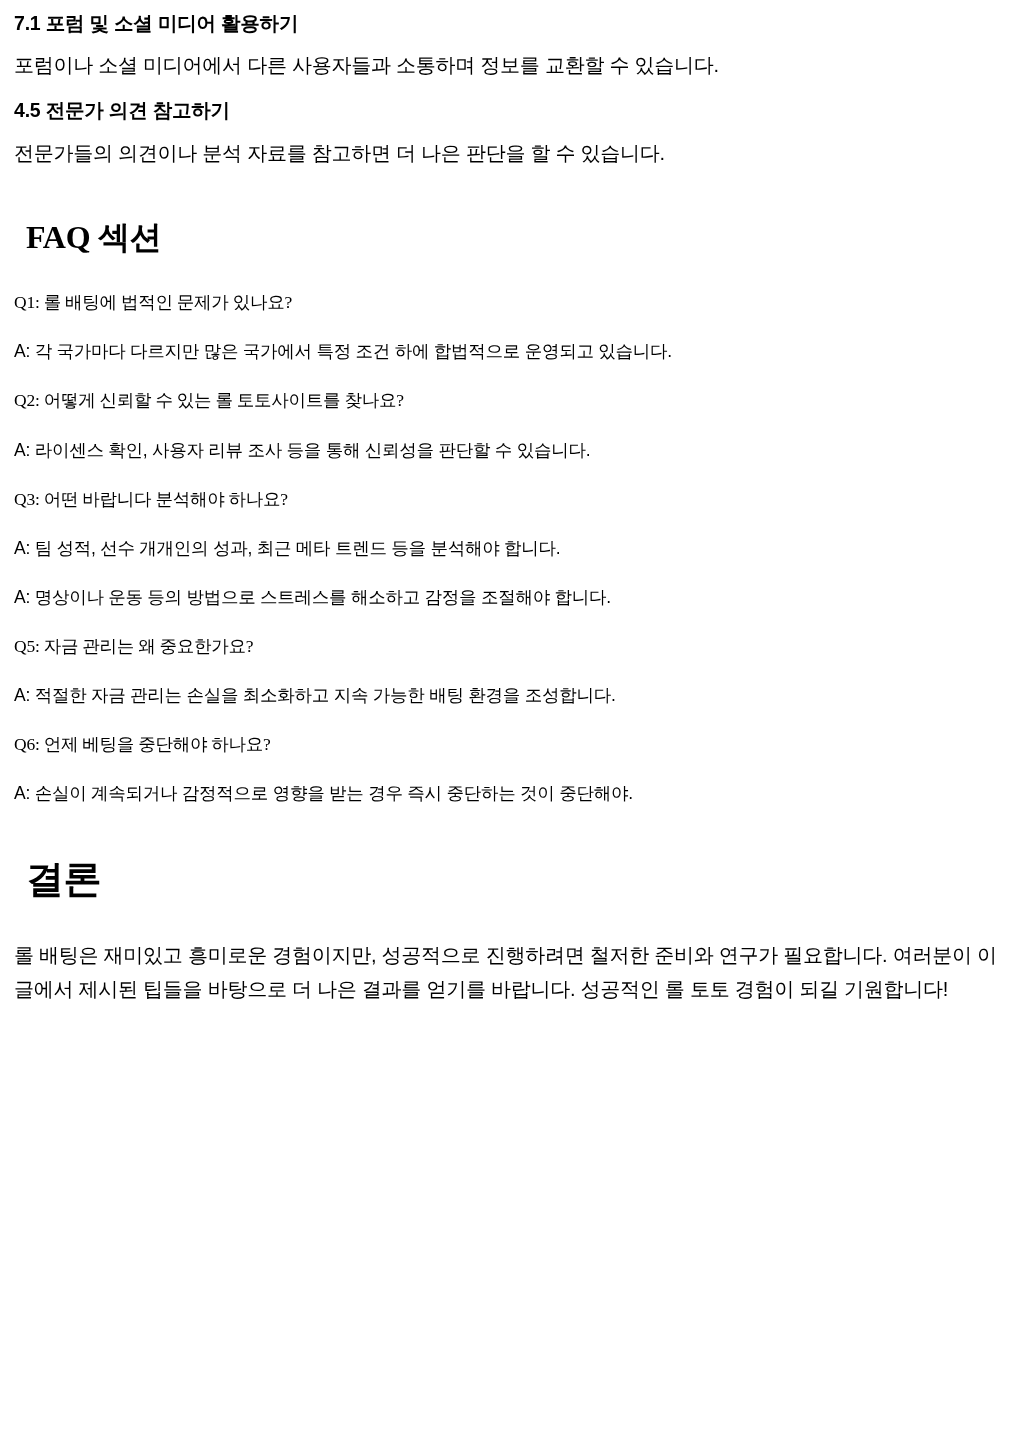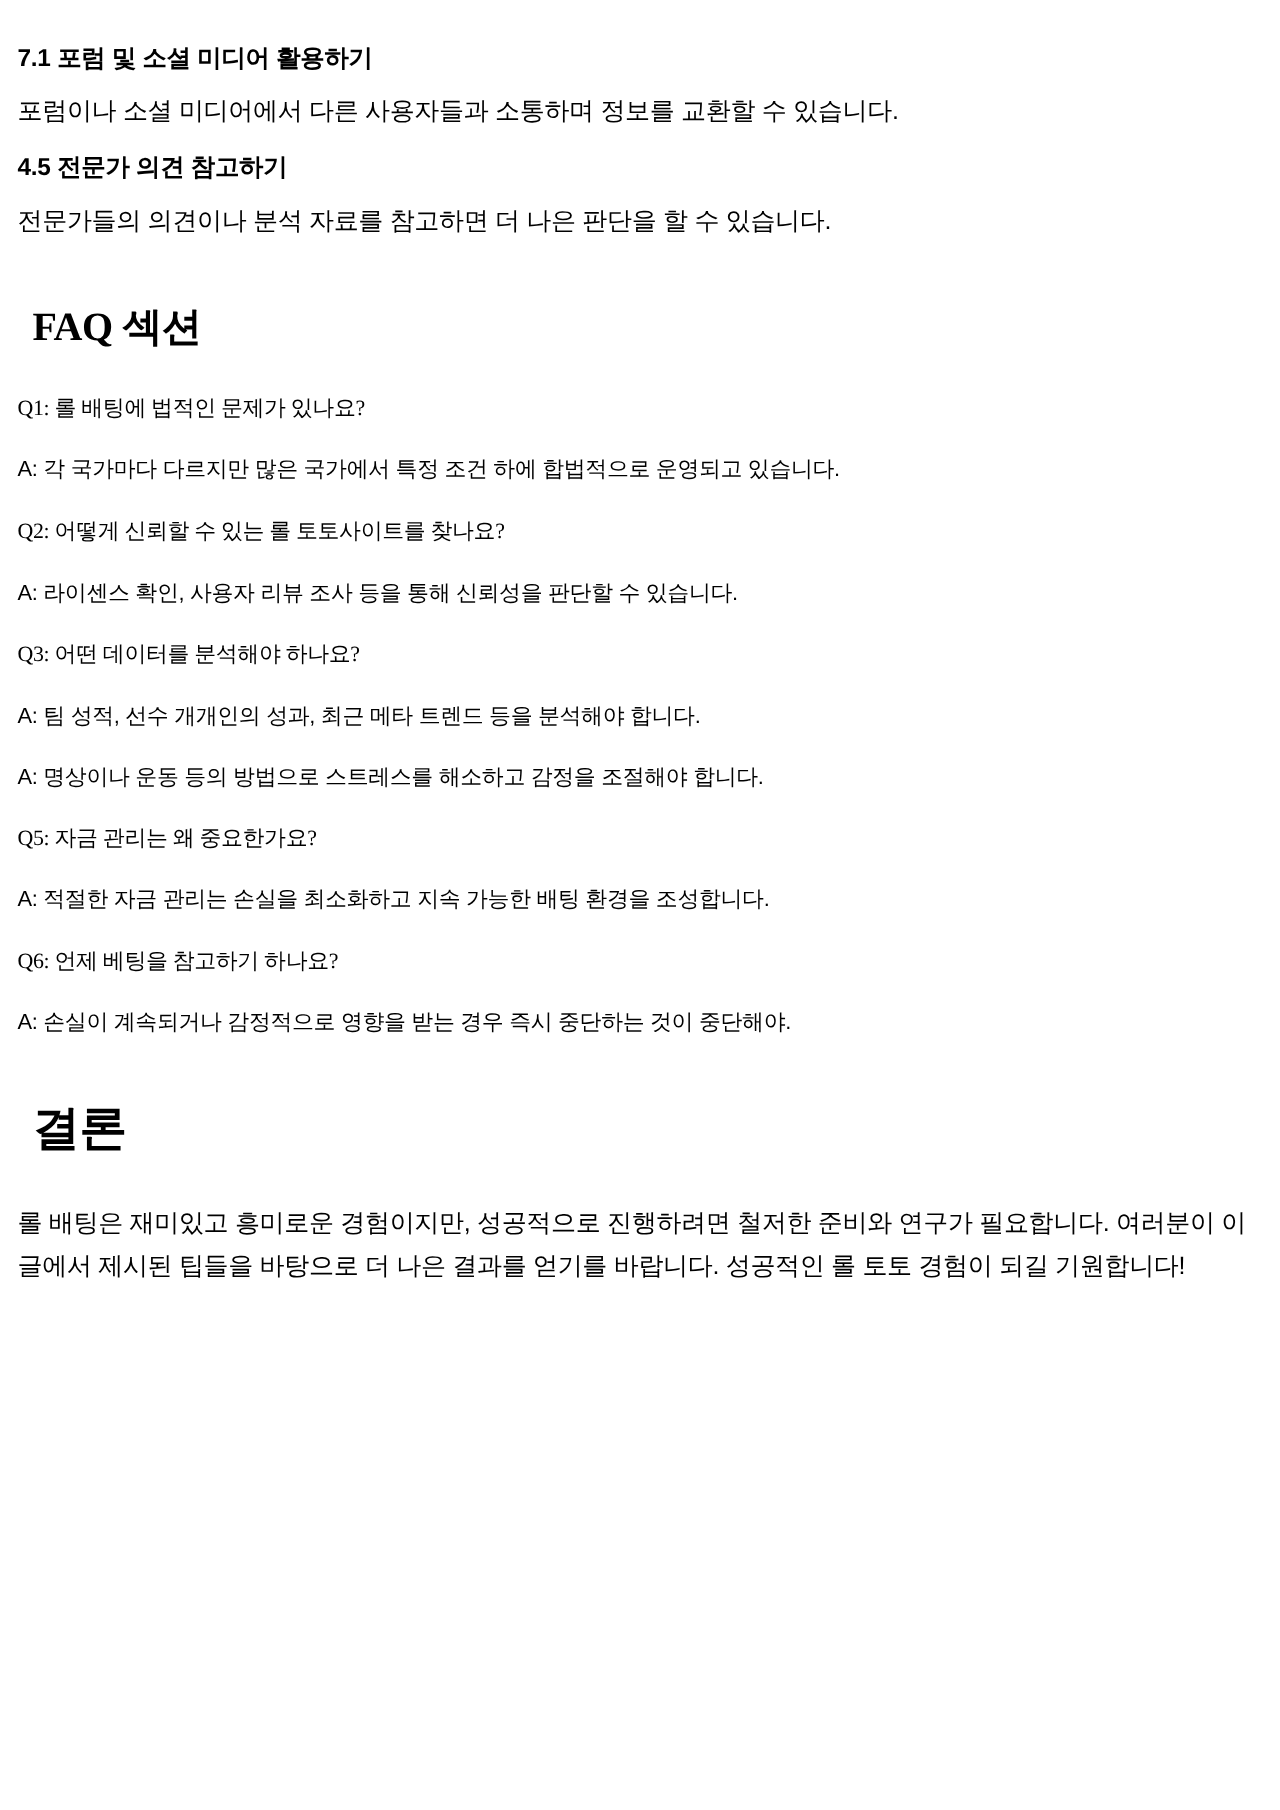"7.1 포럼 및 소셜 미디어" .page { padding: 28px 14px 0 14px -> 4px 14px 0 14px }
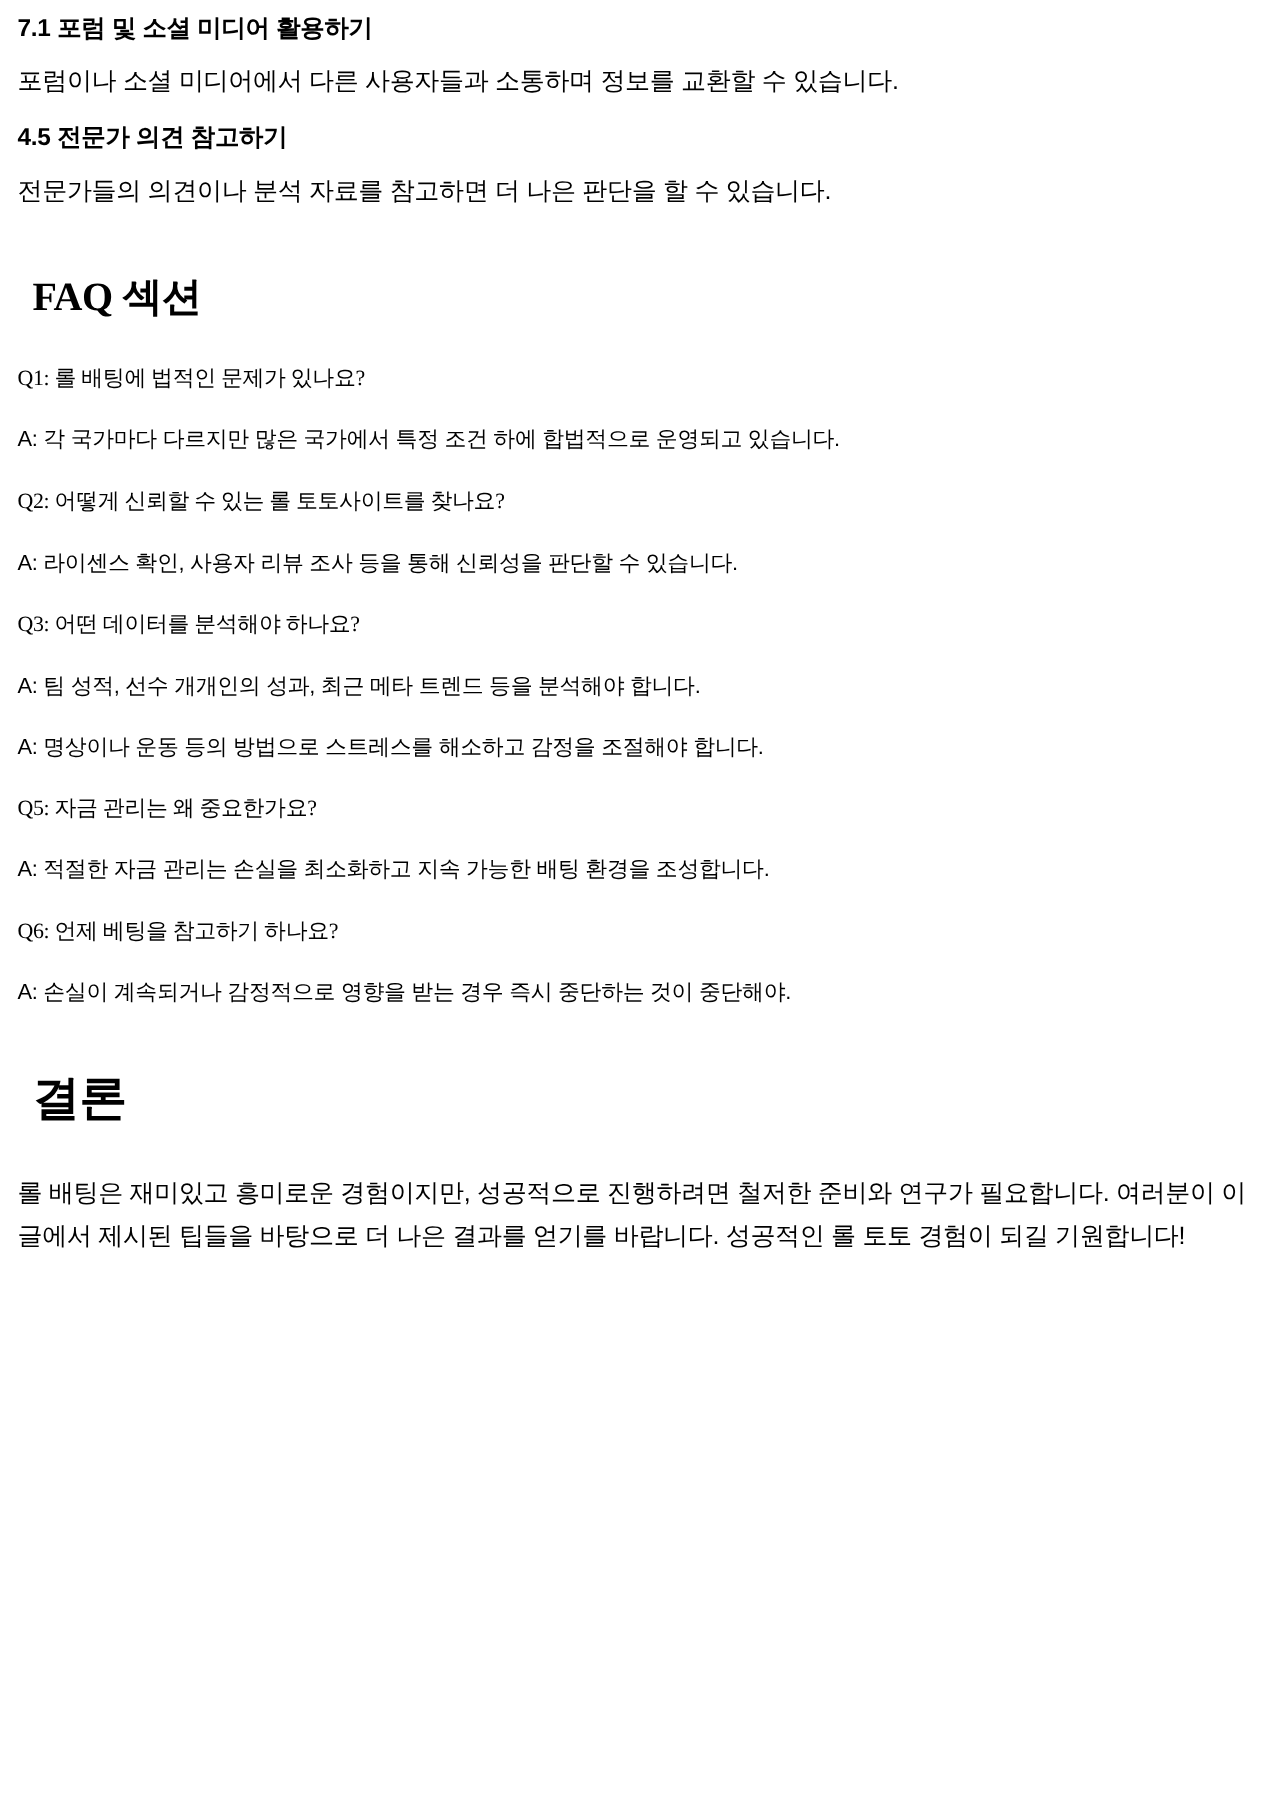"Q3: 어떤 데이터를 분석해야 하나요?" p.qa { text: 데이터를 -> 바랍니다 }
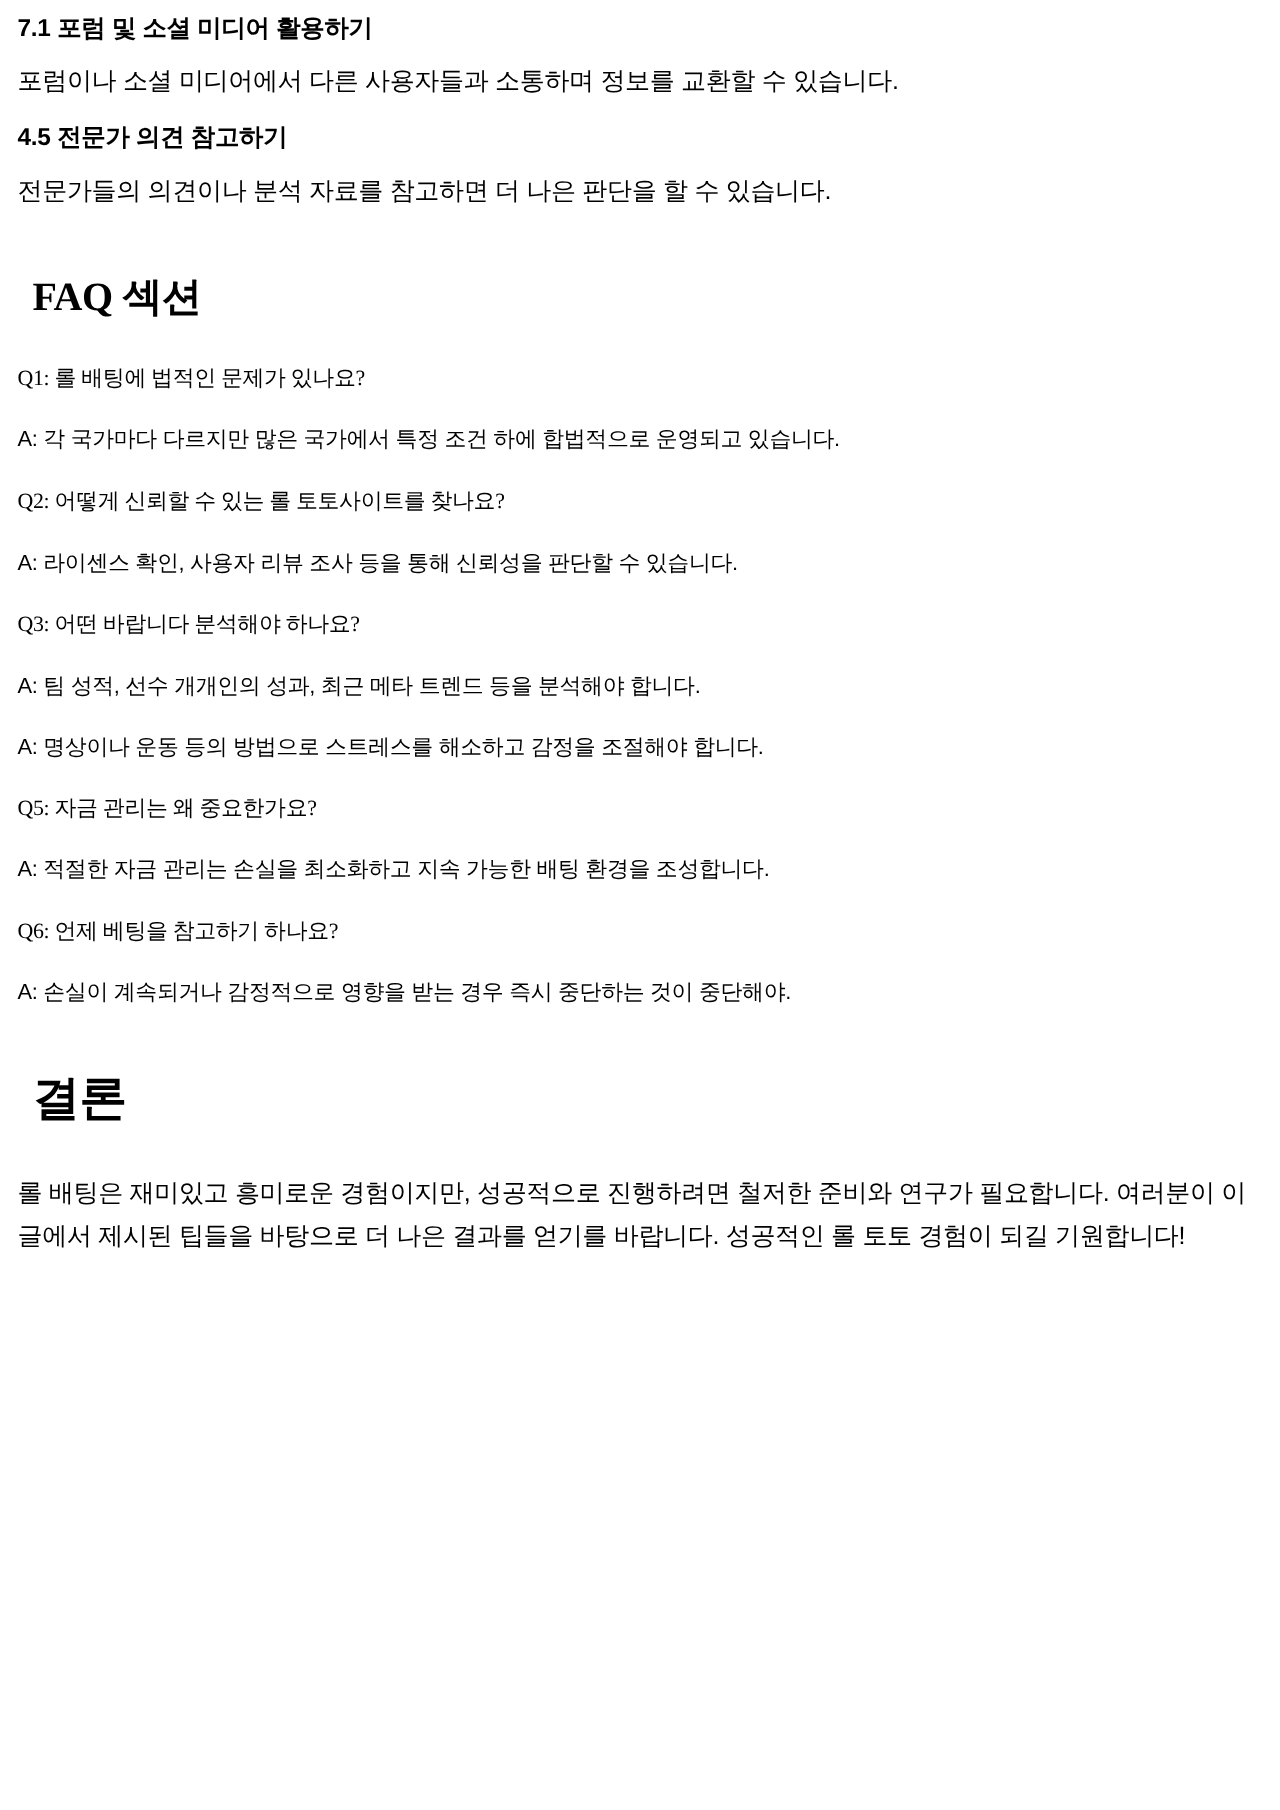"Q6: 언제 베팅을 참고하기 하나요?" p.qa { text: 참고하기 -> 중단해야 }
